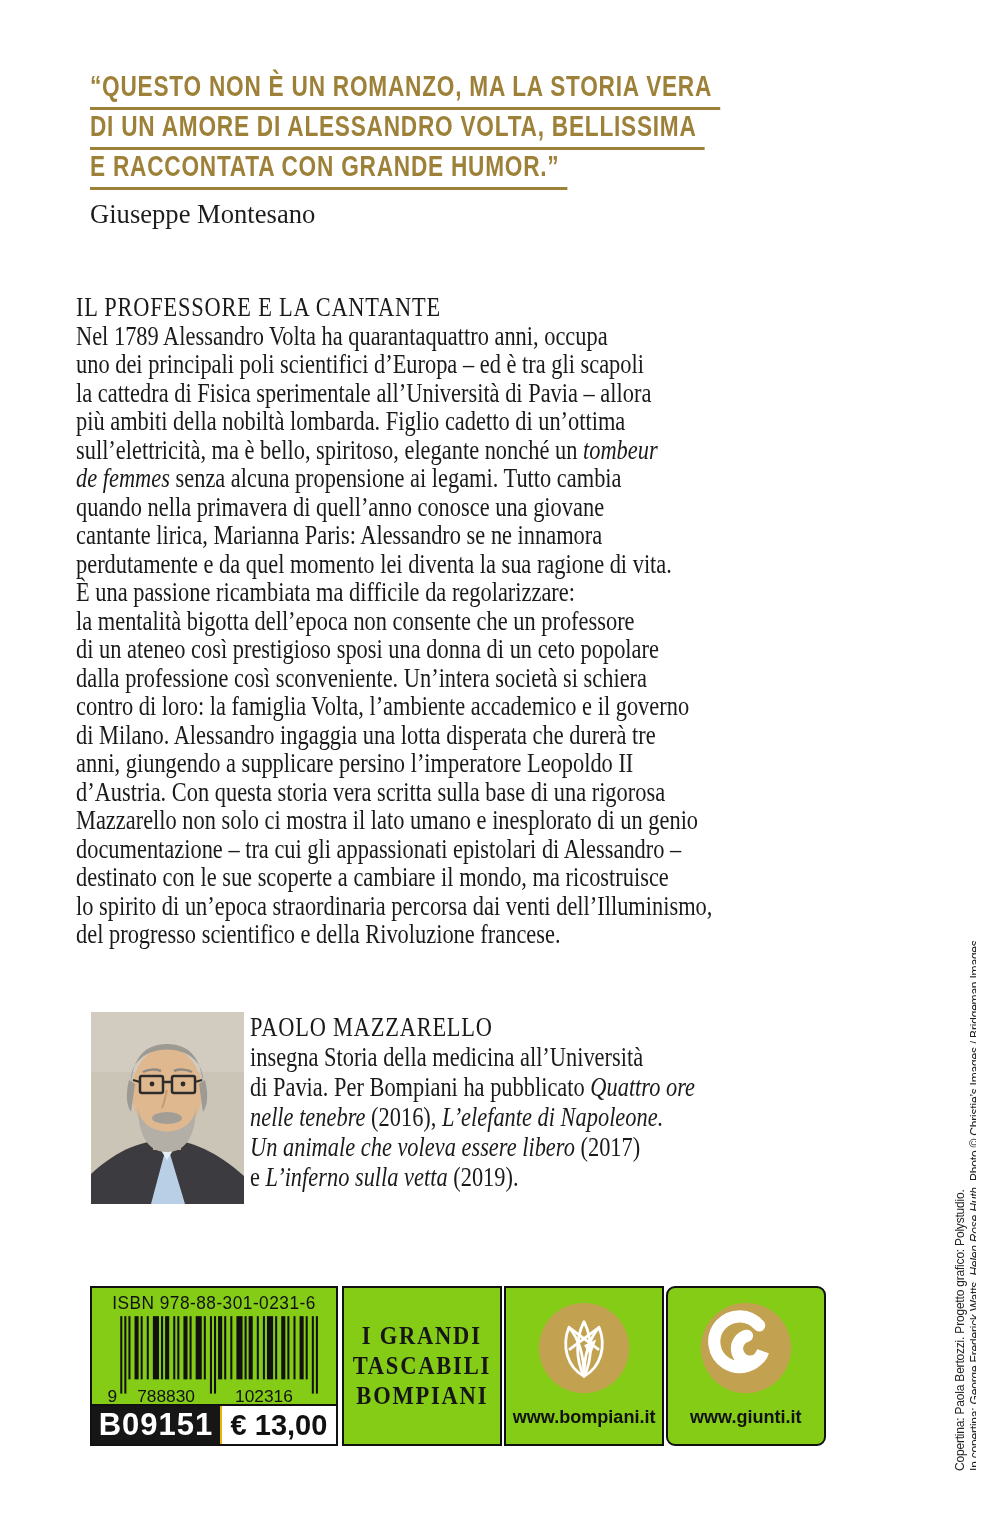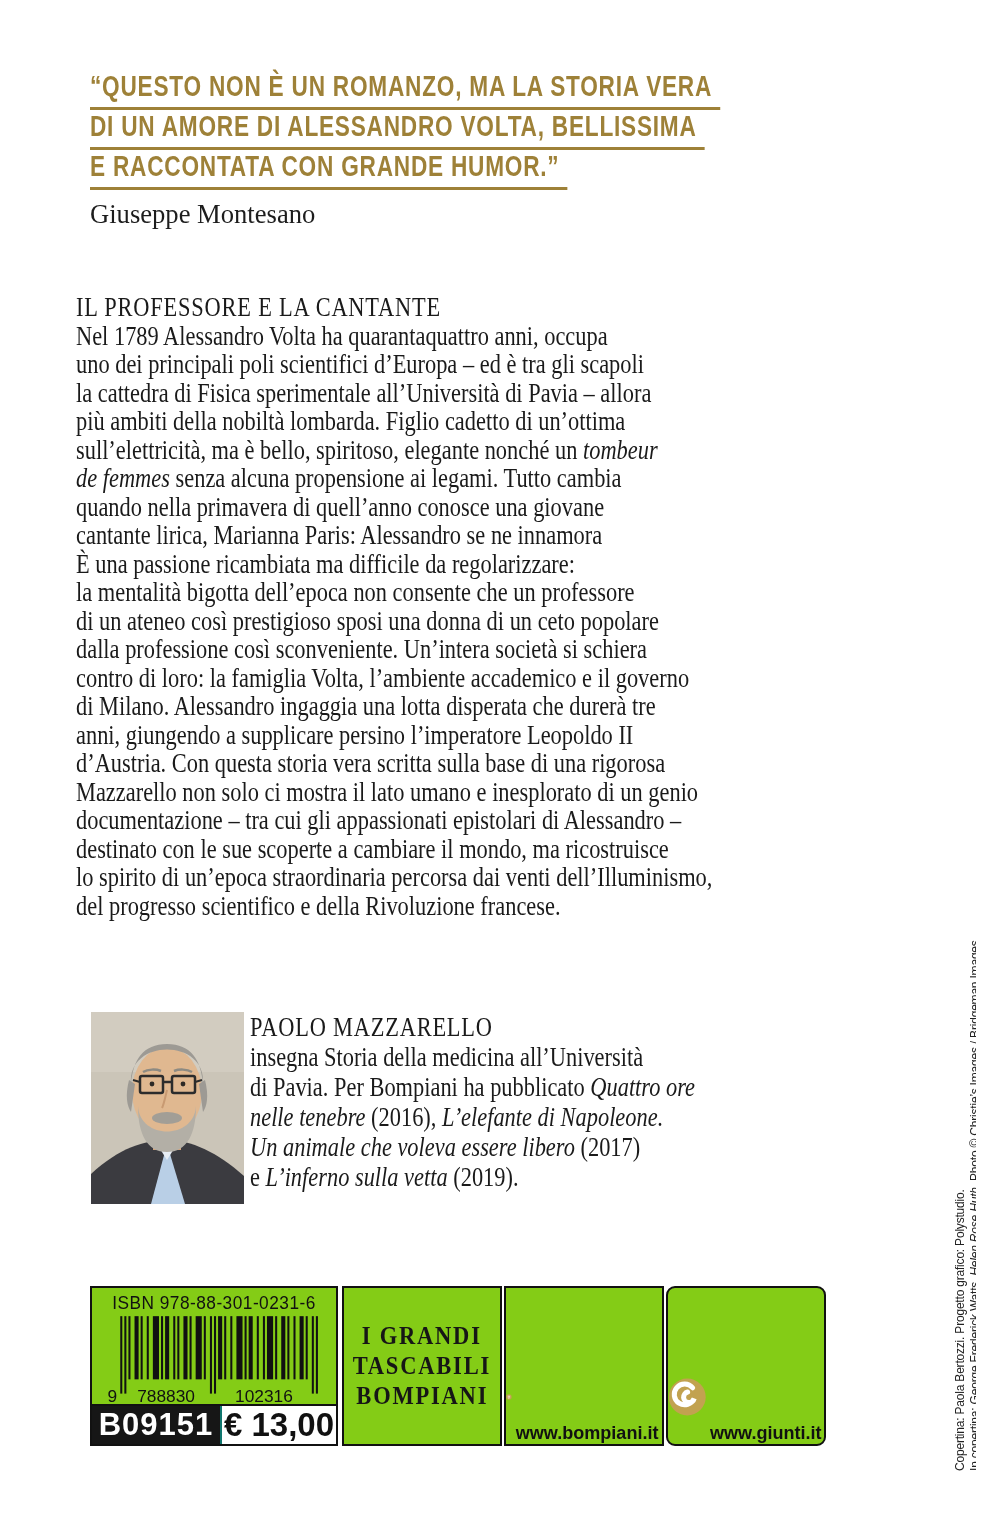"perdutamente e da quel momento" div.lrow { html: none -> <div><span><span>perdutamente e da quel momento lei diventa la sua ragione di vita.</span></span></div> }
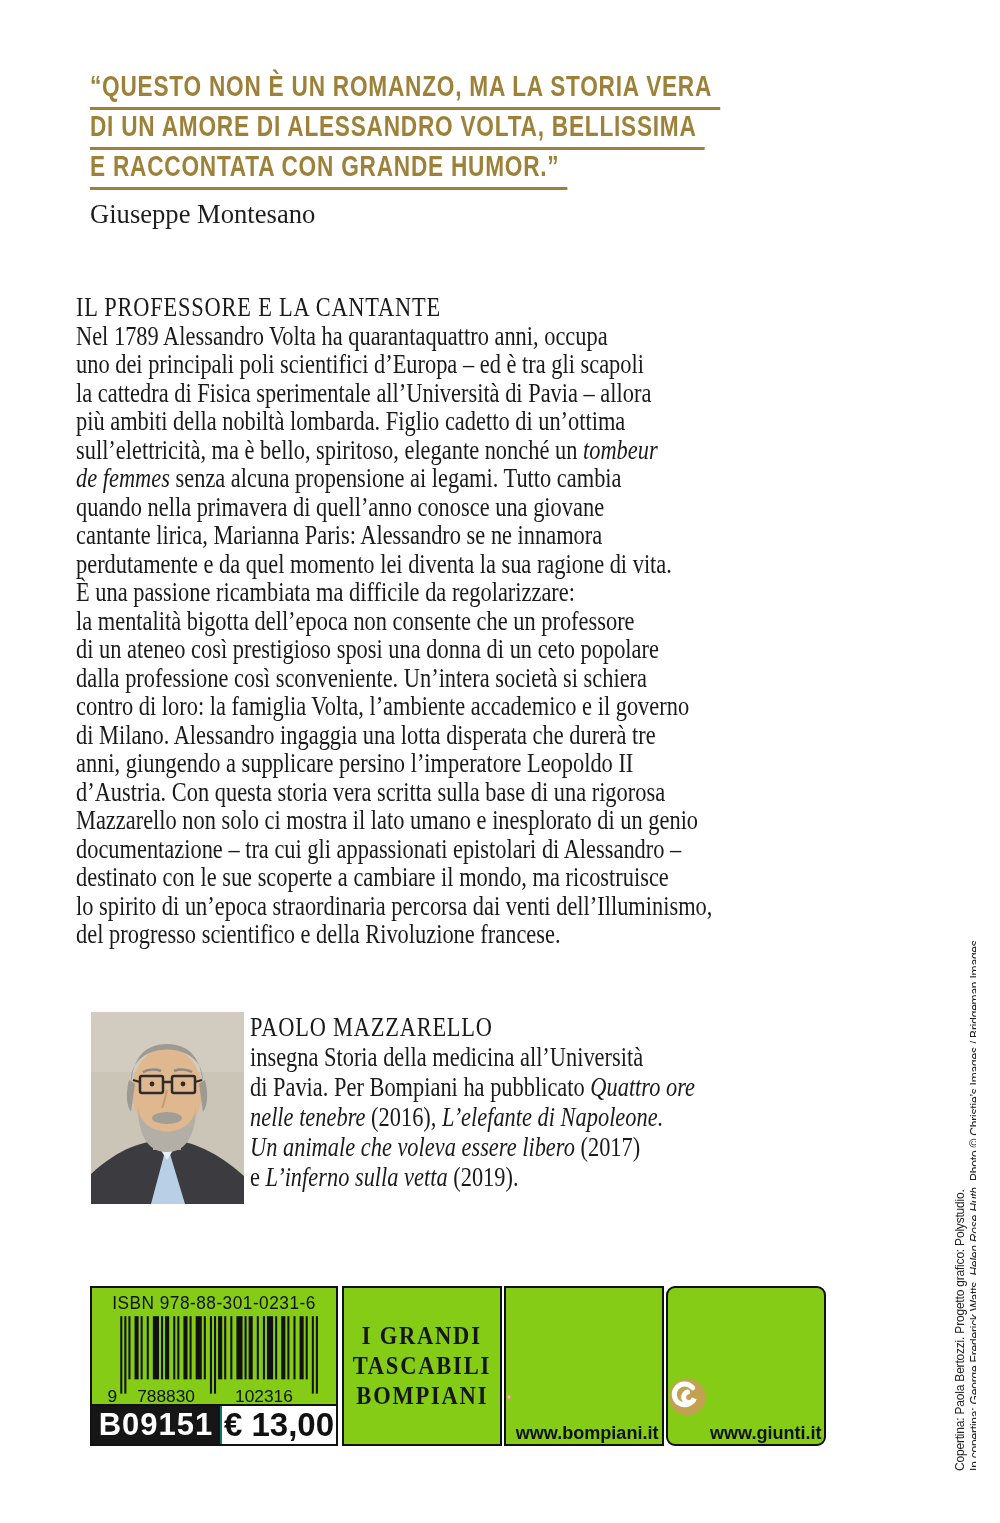"€ 13,00" .price-cell { border-left: 2px solid #0f766e -> 2px solid #eab308; font-size: 33px -> 29px }
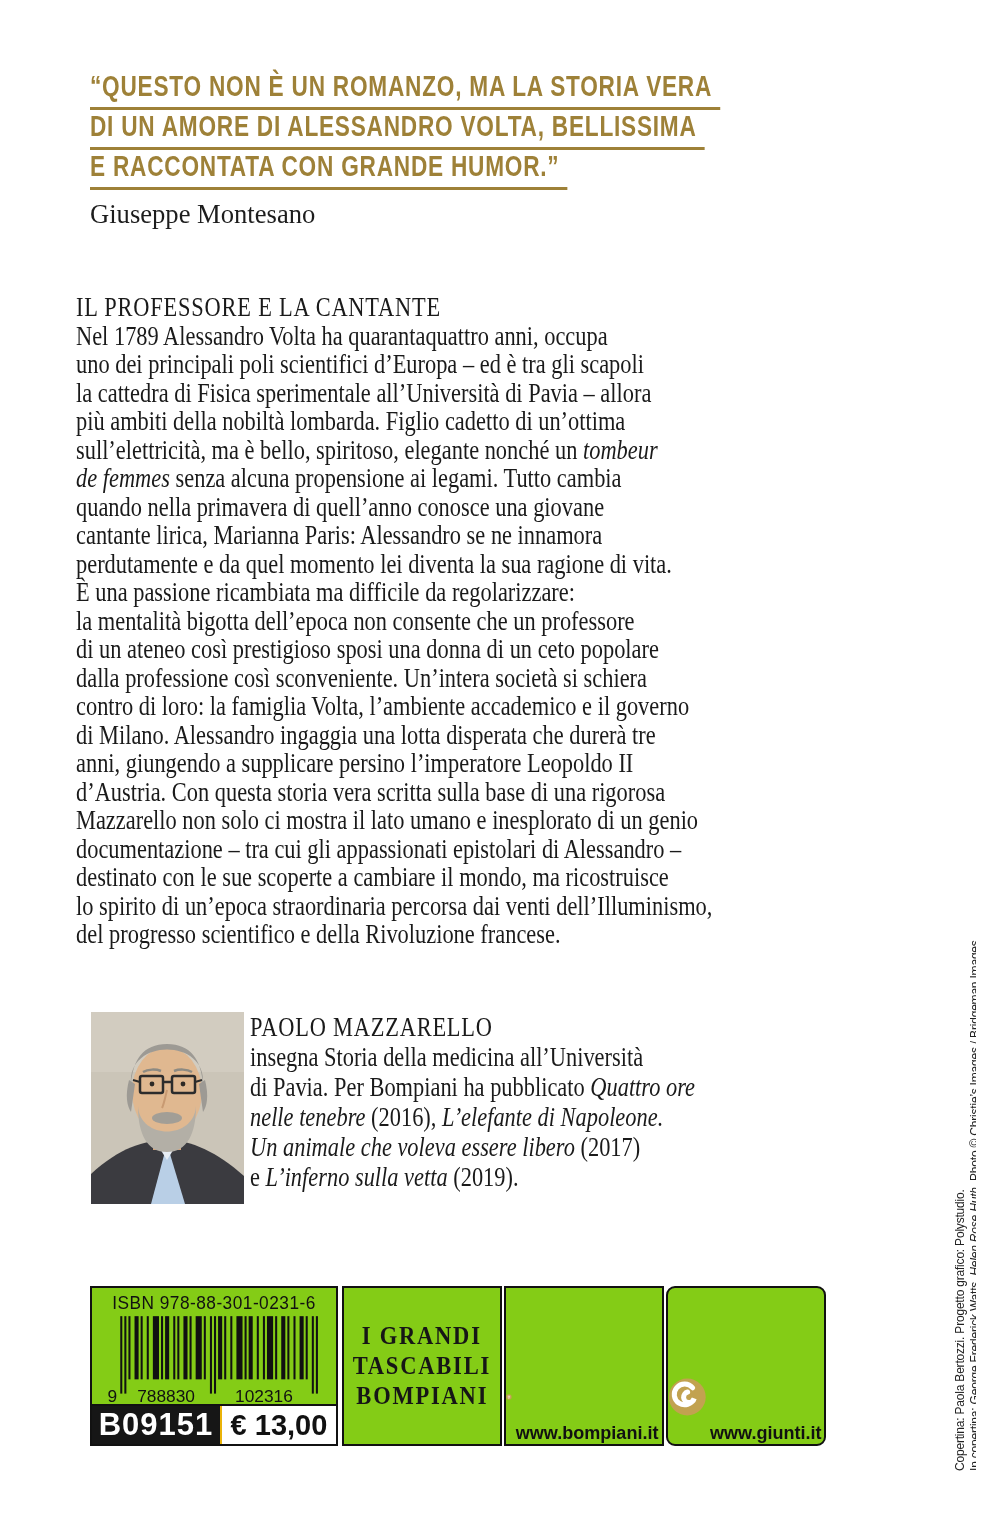"www.bompiani.it" .logo-box { align-items: flex-end -> center; flex-direction: none -> column }
